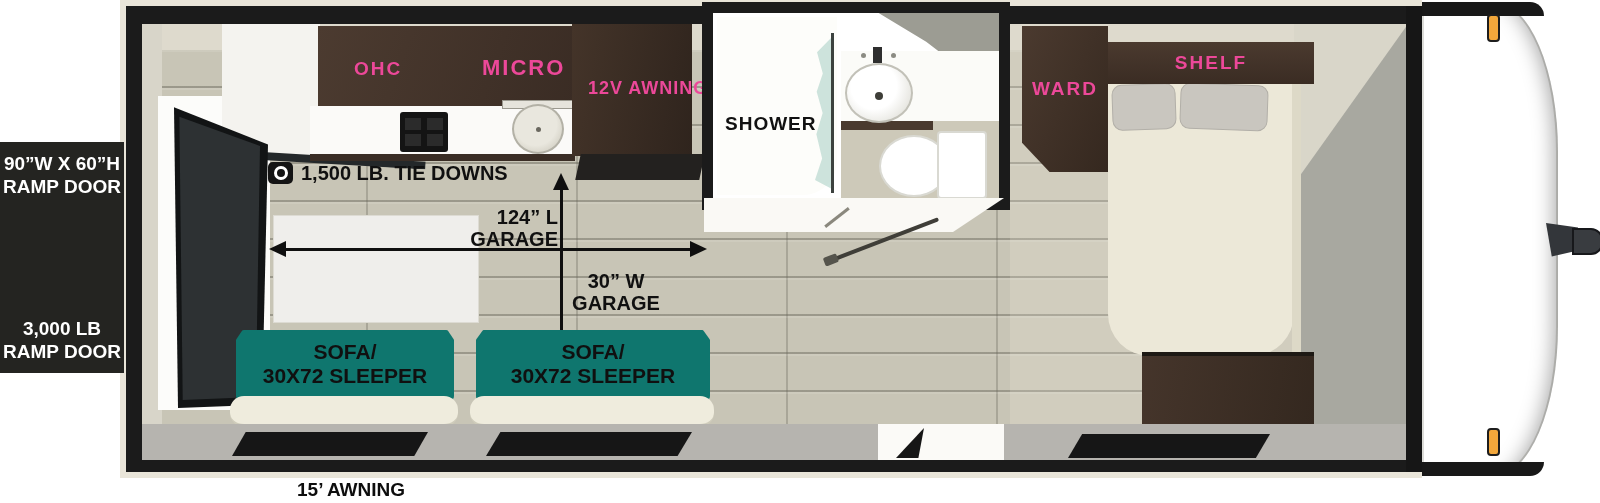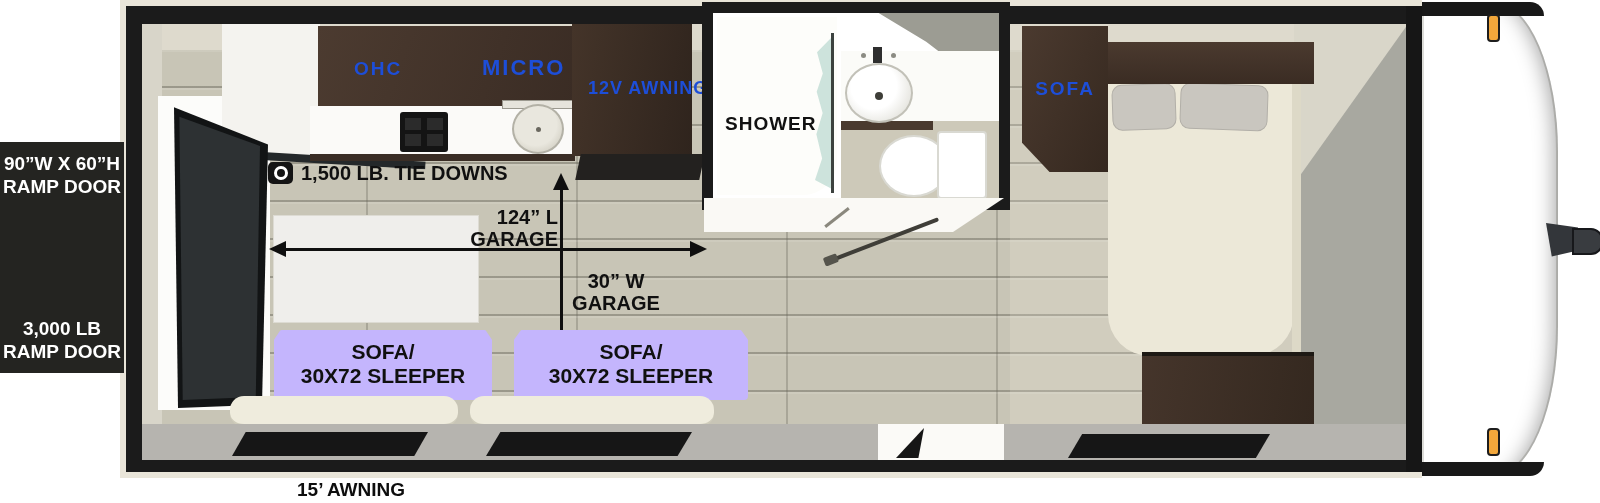"OHC" .lbl-w { color: #1d4ed8 -> #ec4899 }
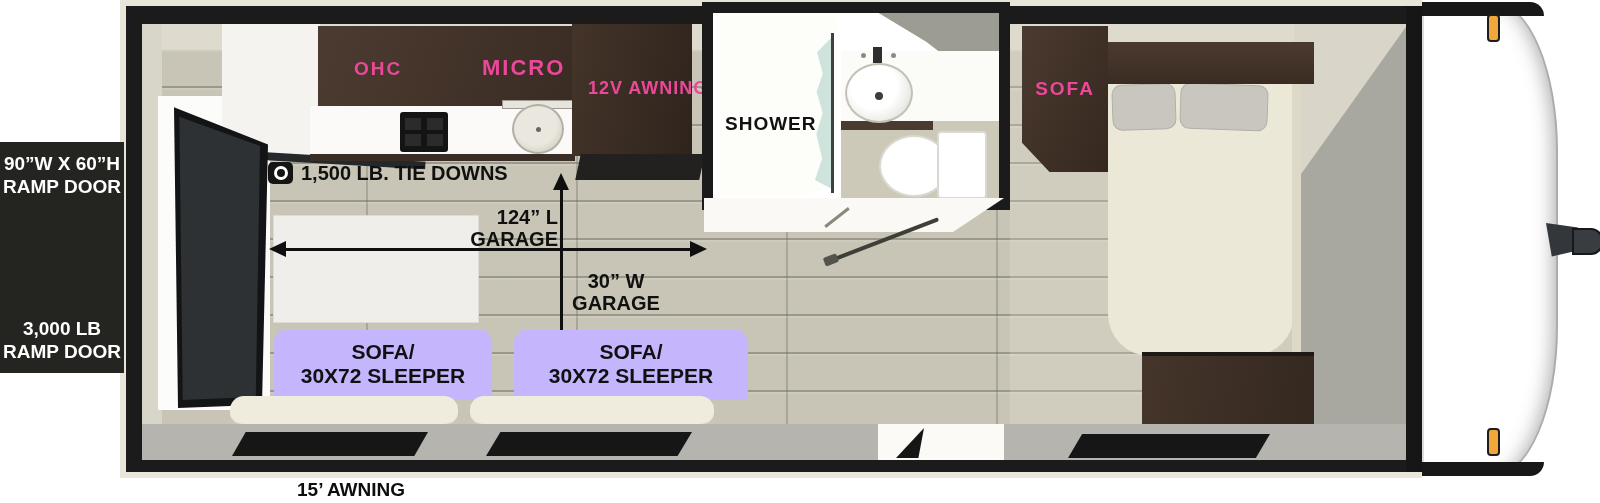"SHELF" div.lbl-w { html: none -> <div>SHELF</div> }
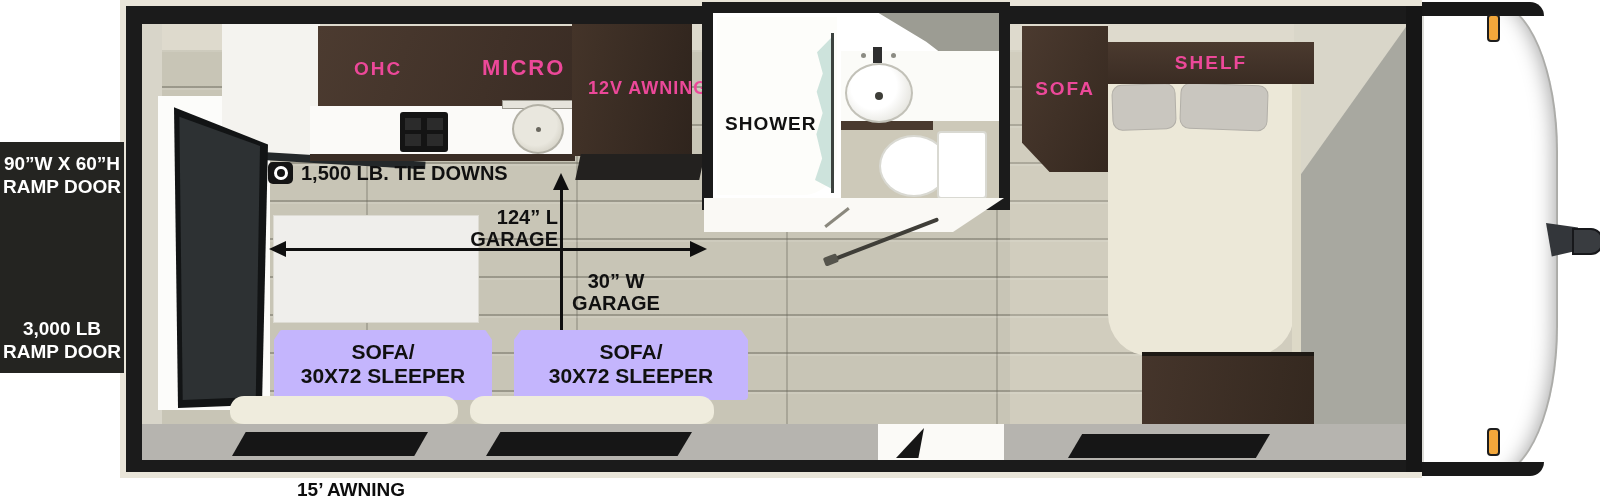"SOFA" div.lbl-w { text: SOFA -> WARD }
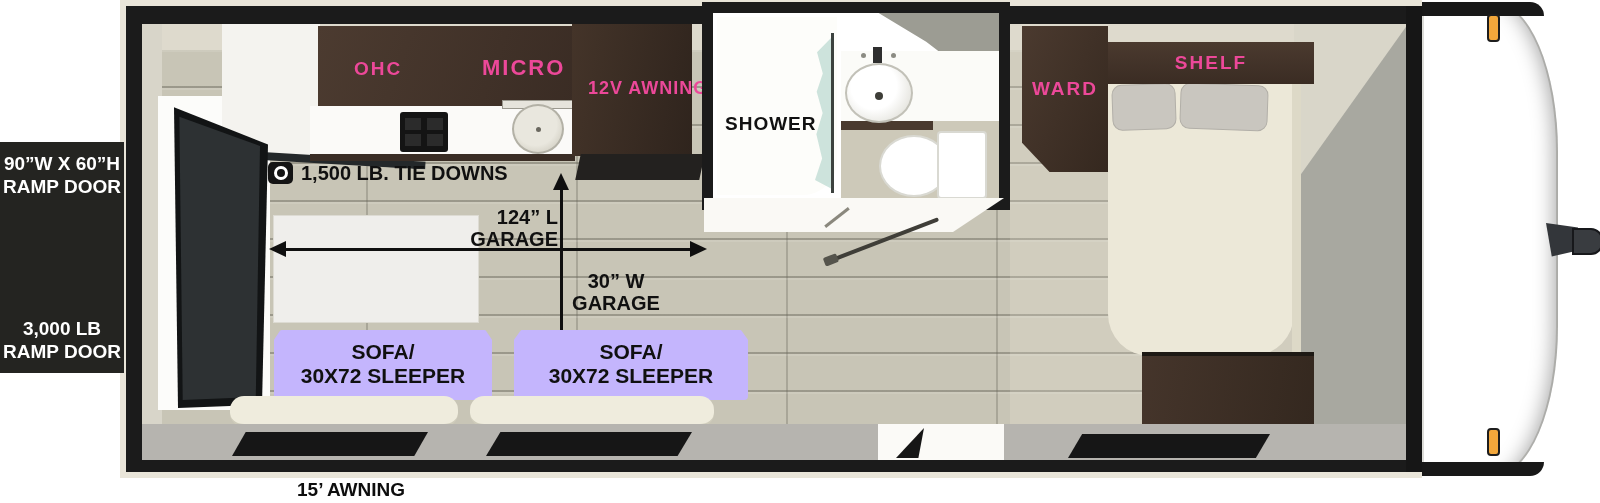"SOFA/" .sofa { background: #c4b5fd -> #0f766e; margin-left: 38px -> none }
